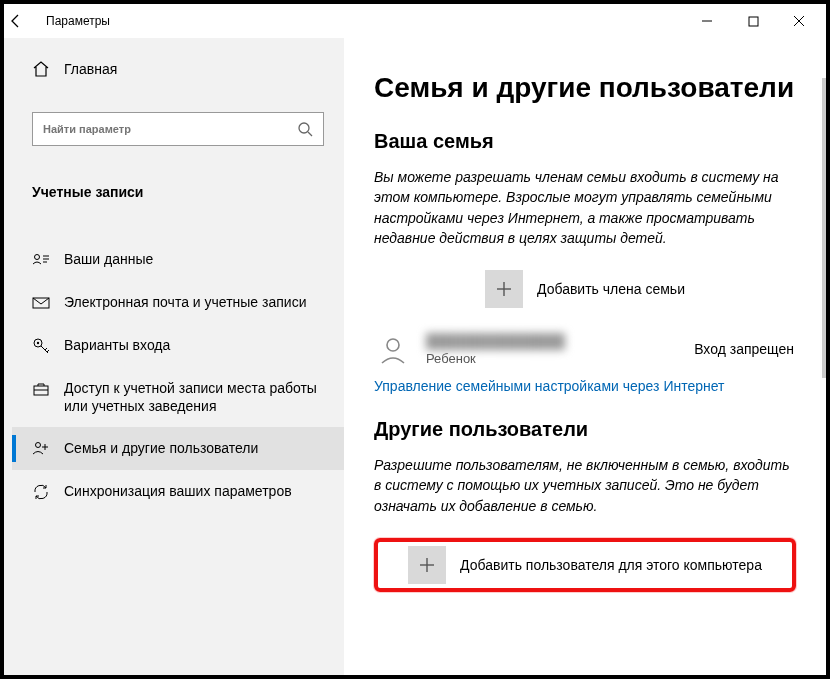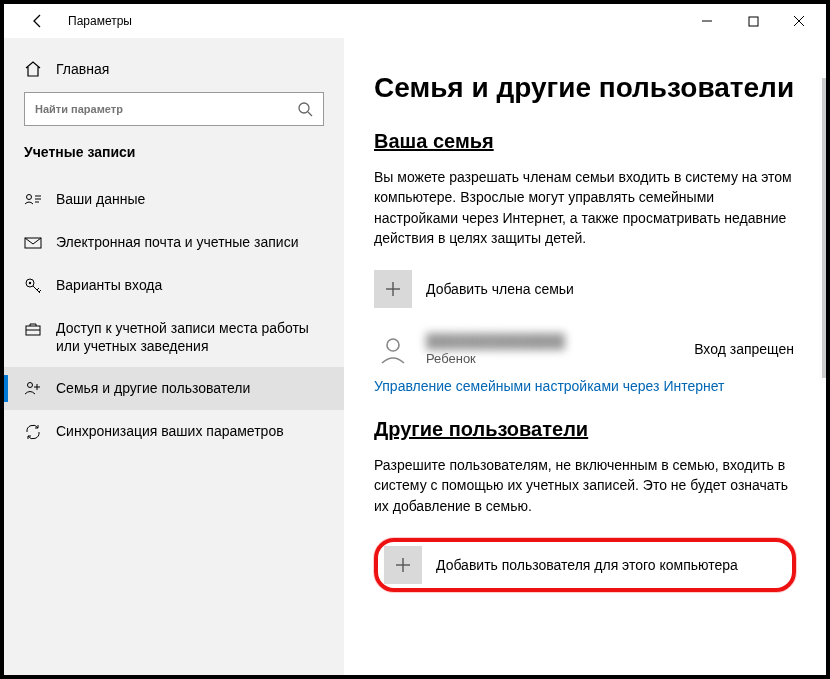"Параметры" .titlebar { padding: 0 4px 0 24px -> 0 4px 0 2px }
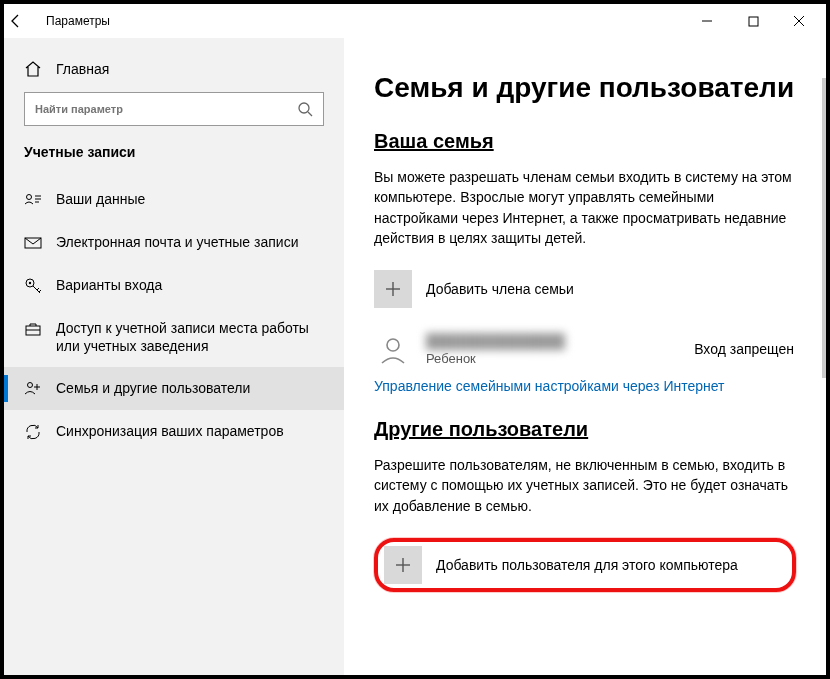"Главная" .sidebar { gap: none -> 20px; padding: 14px 0 0 0 -> 14px 0 0 8px }
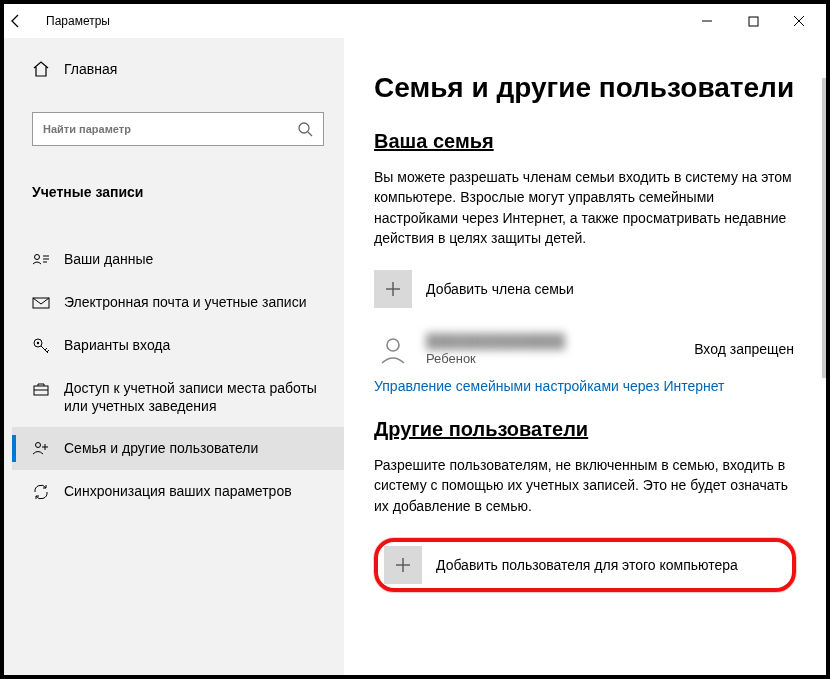"Ваша семья" .content h2 { text-decoration: underline -> none }
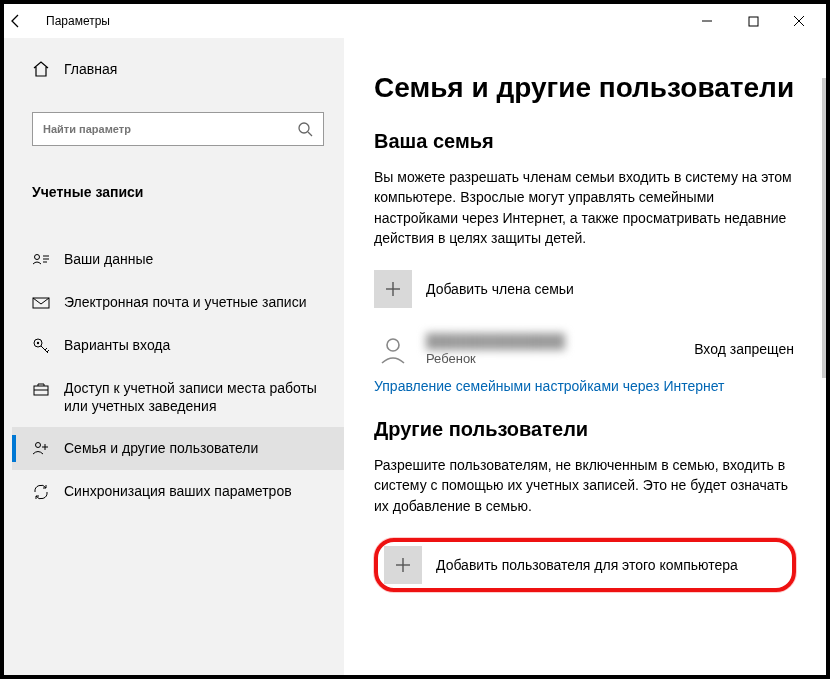"Вы можете разрешать членам семьи" .desc { font-style: none -> italic }
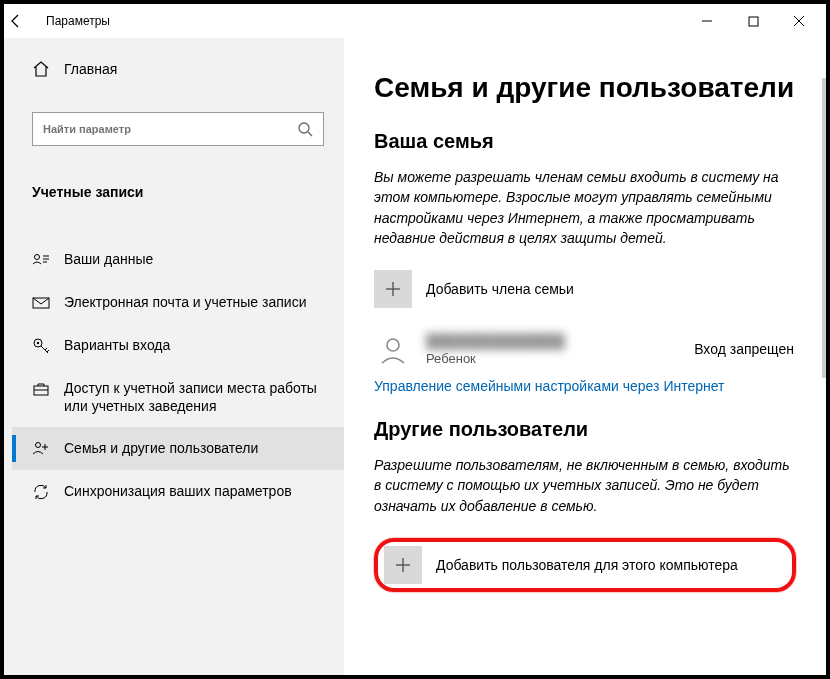"Добавить члена семьи" .addrow { justify-content: none -> center }
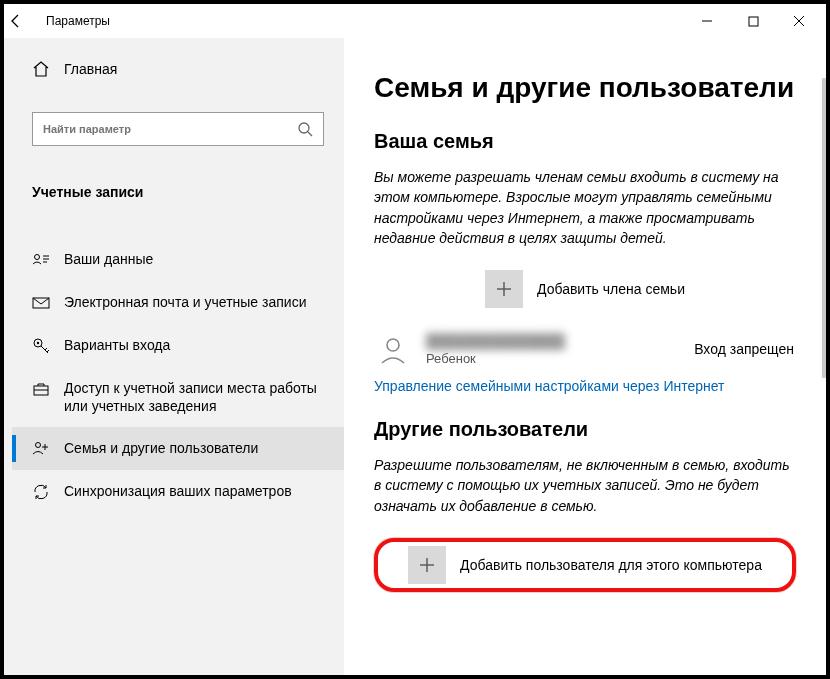"Добавить пользователя для этого" .highlight { border-radius: 20px -> 6px }
